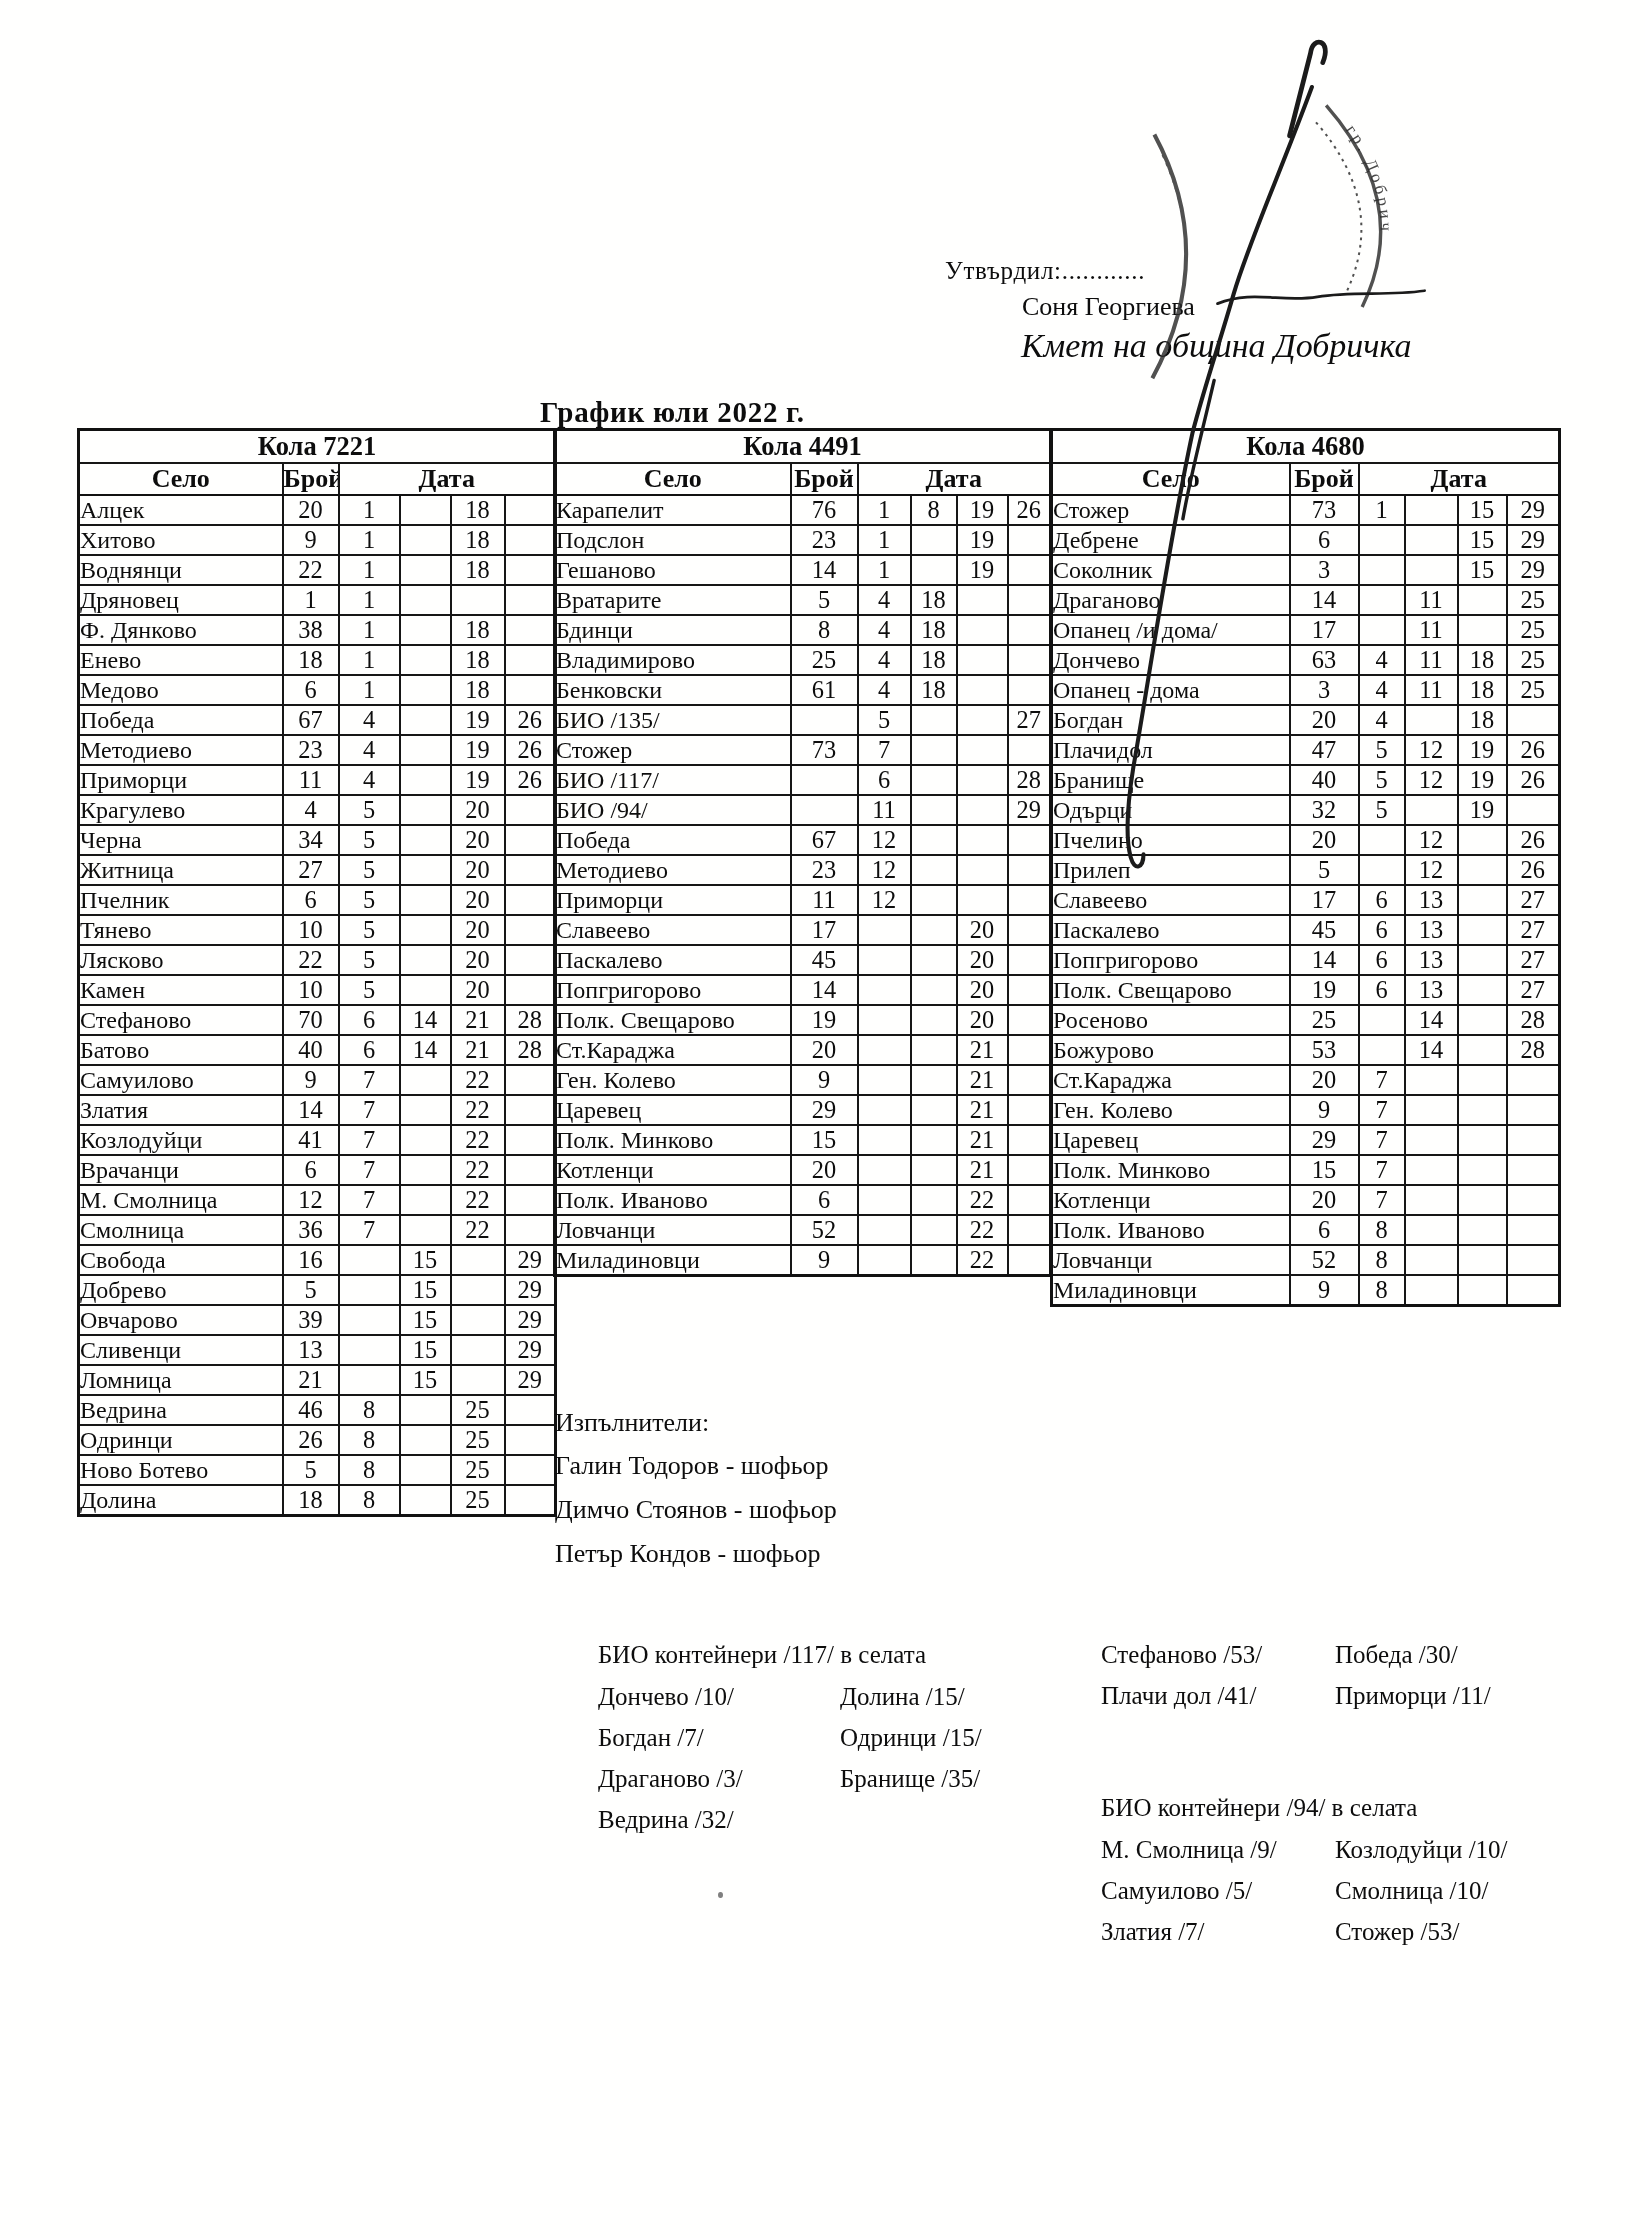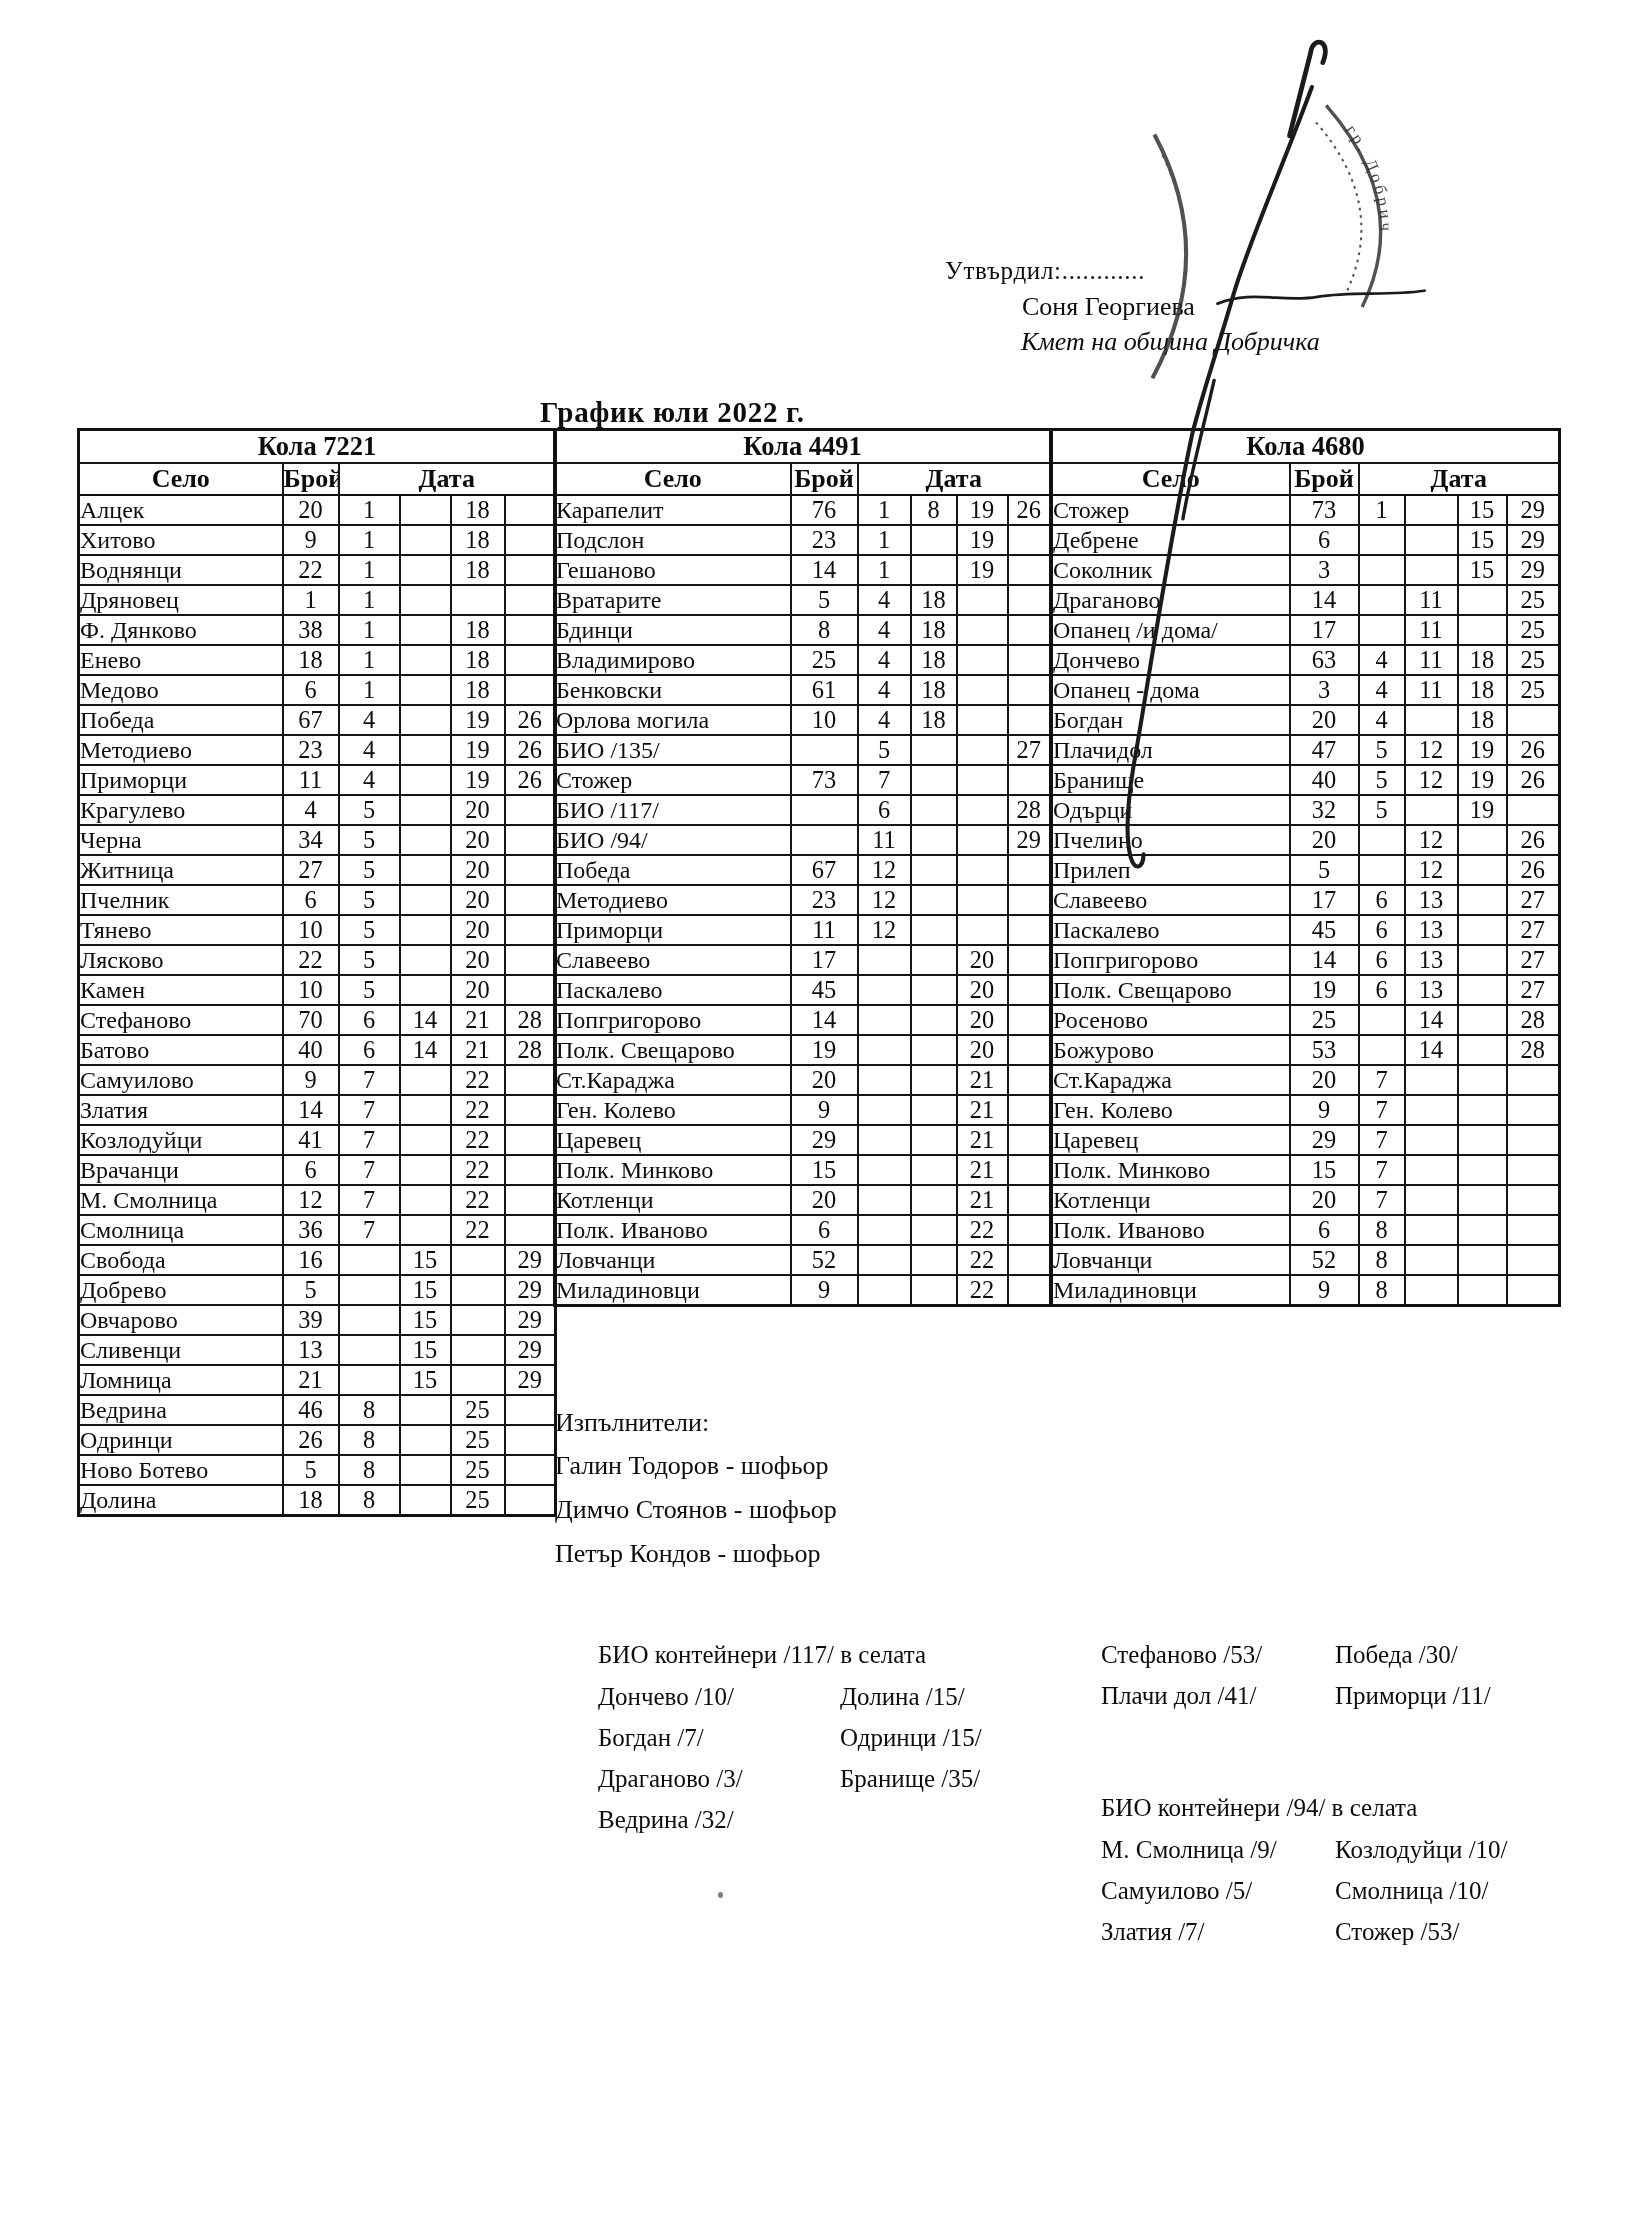"Кмет на община Добричка" .approval-role { font-size: 26px -> 34px }
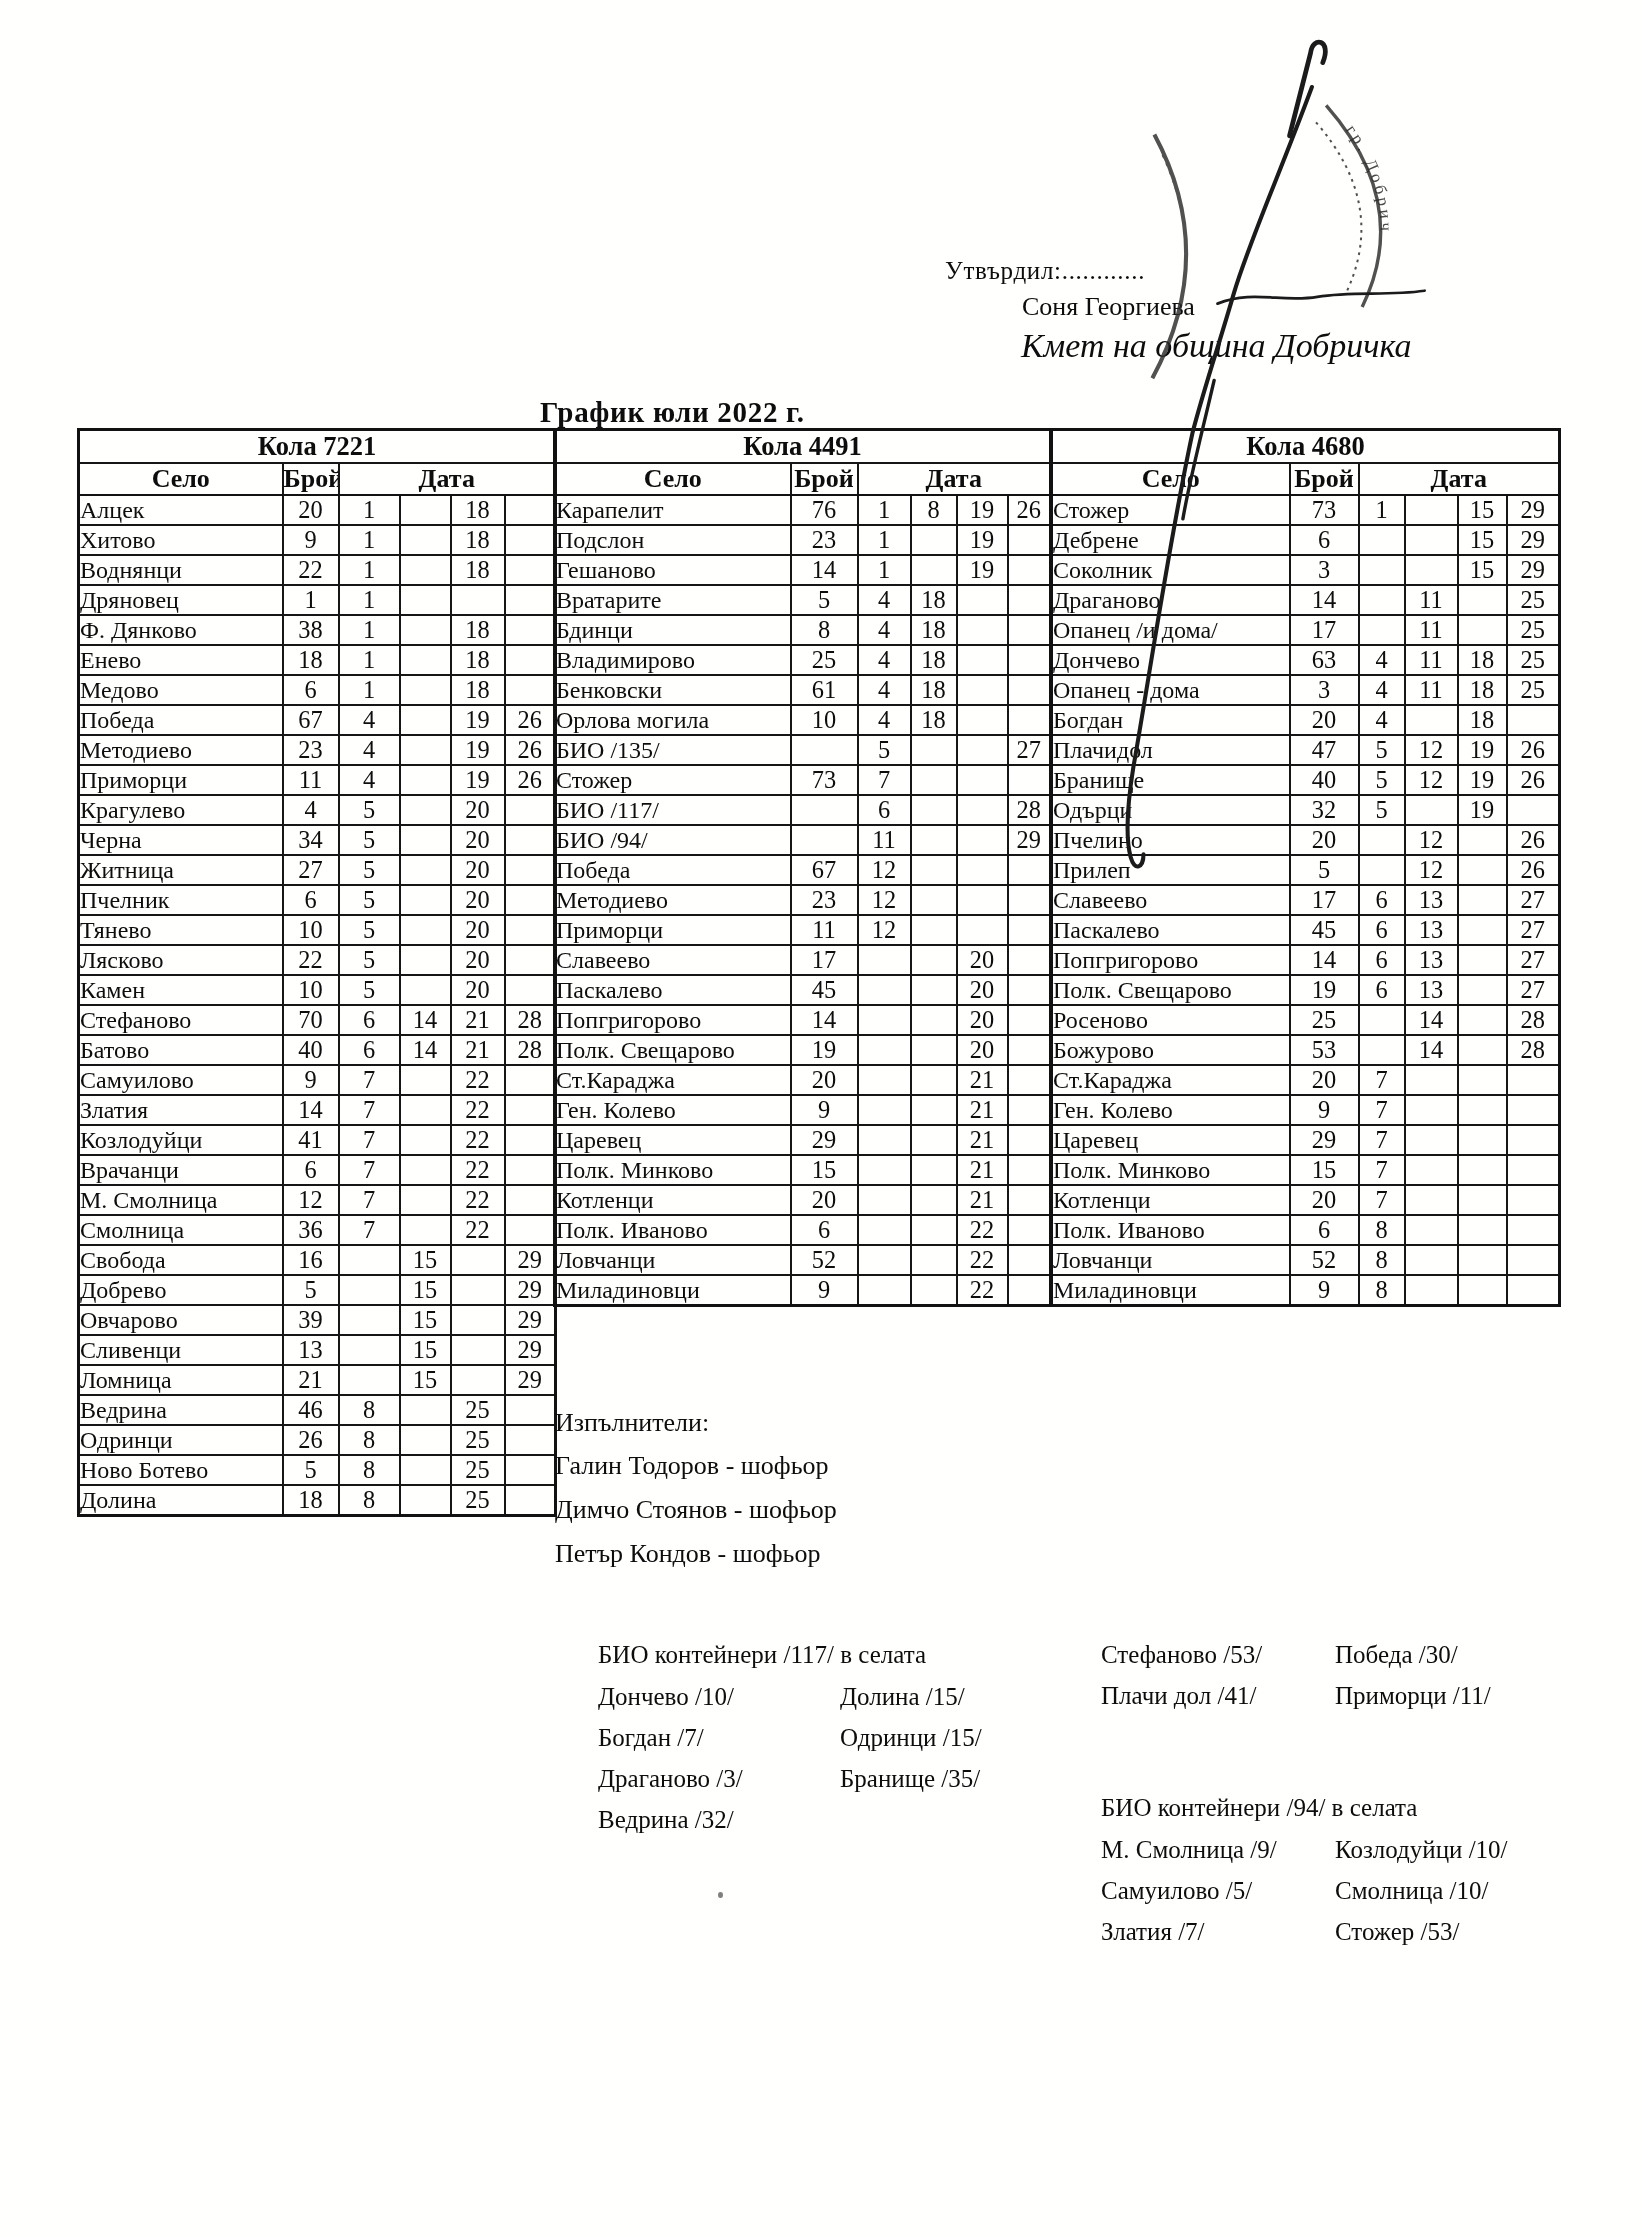"Орлова могила" tr { html: <tr> <td>Орлова могила</td> <td>10</td> <td>4</td> <td>18</td> <td></td> <td></td> </tr> -> none }
